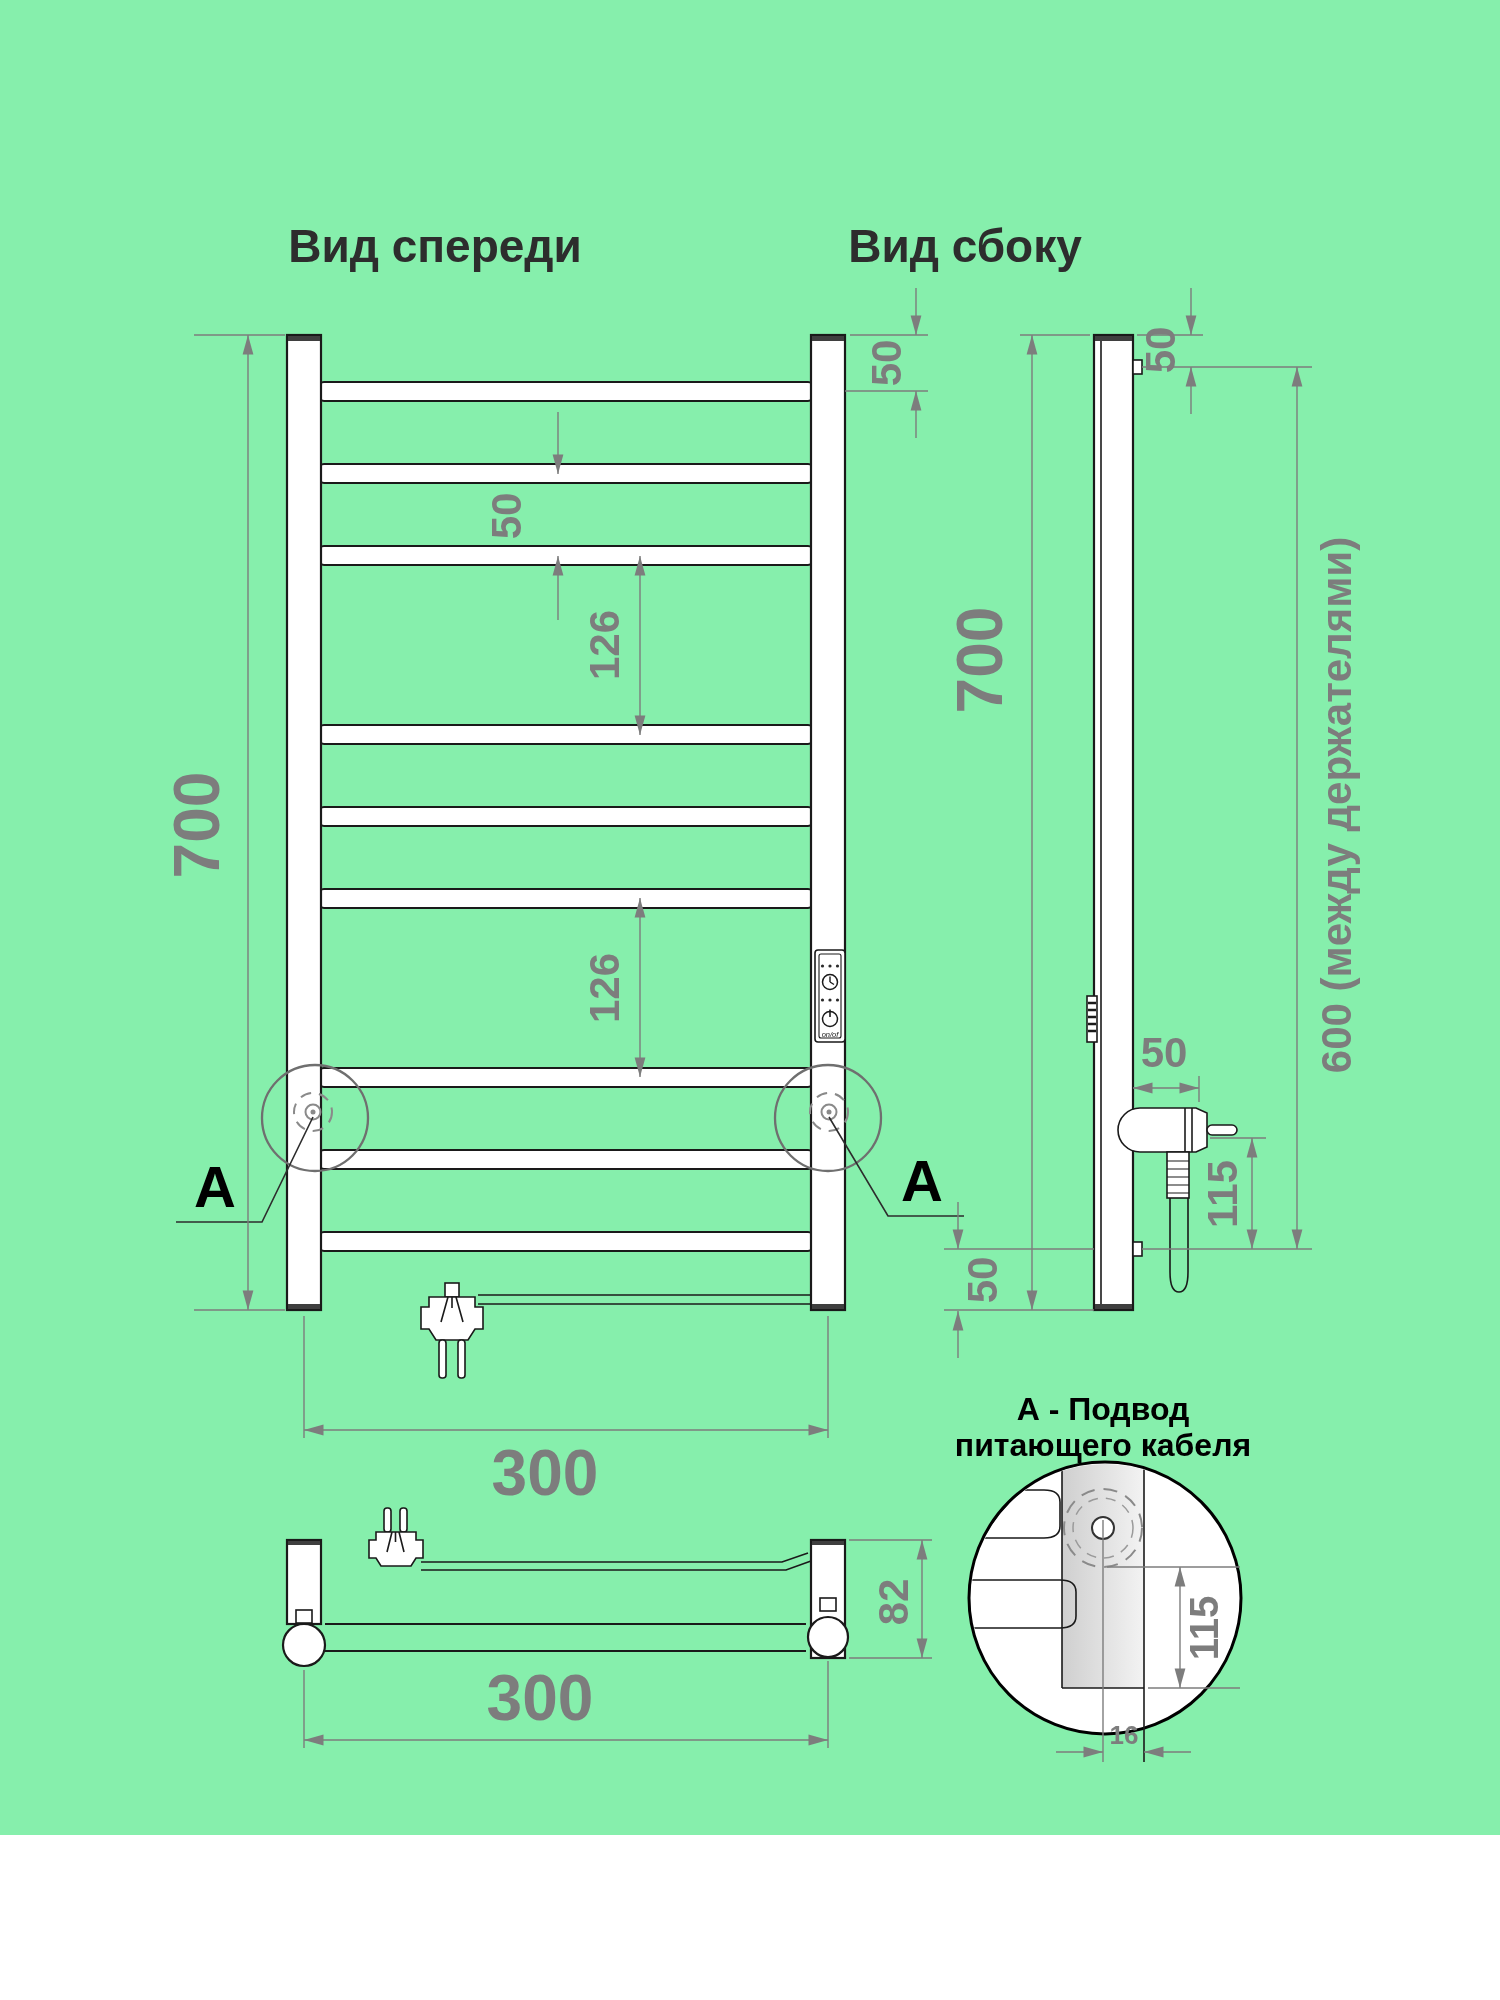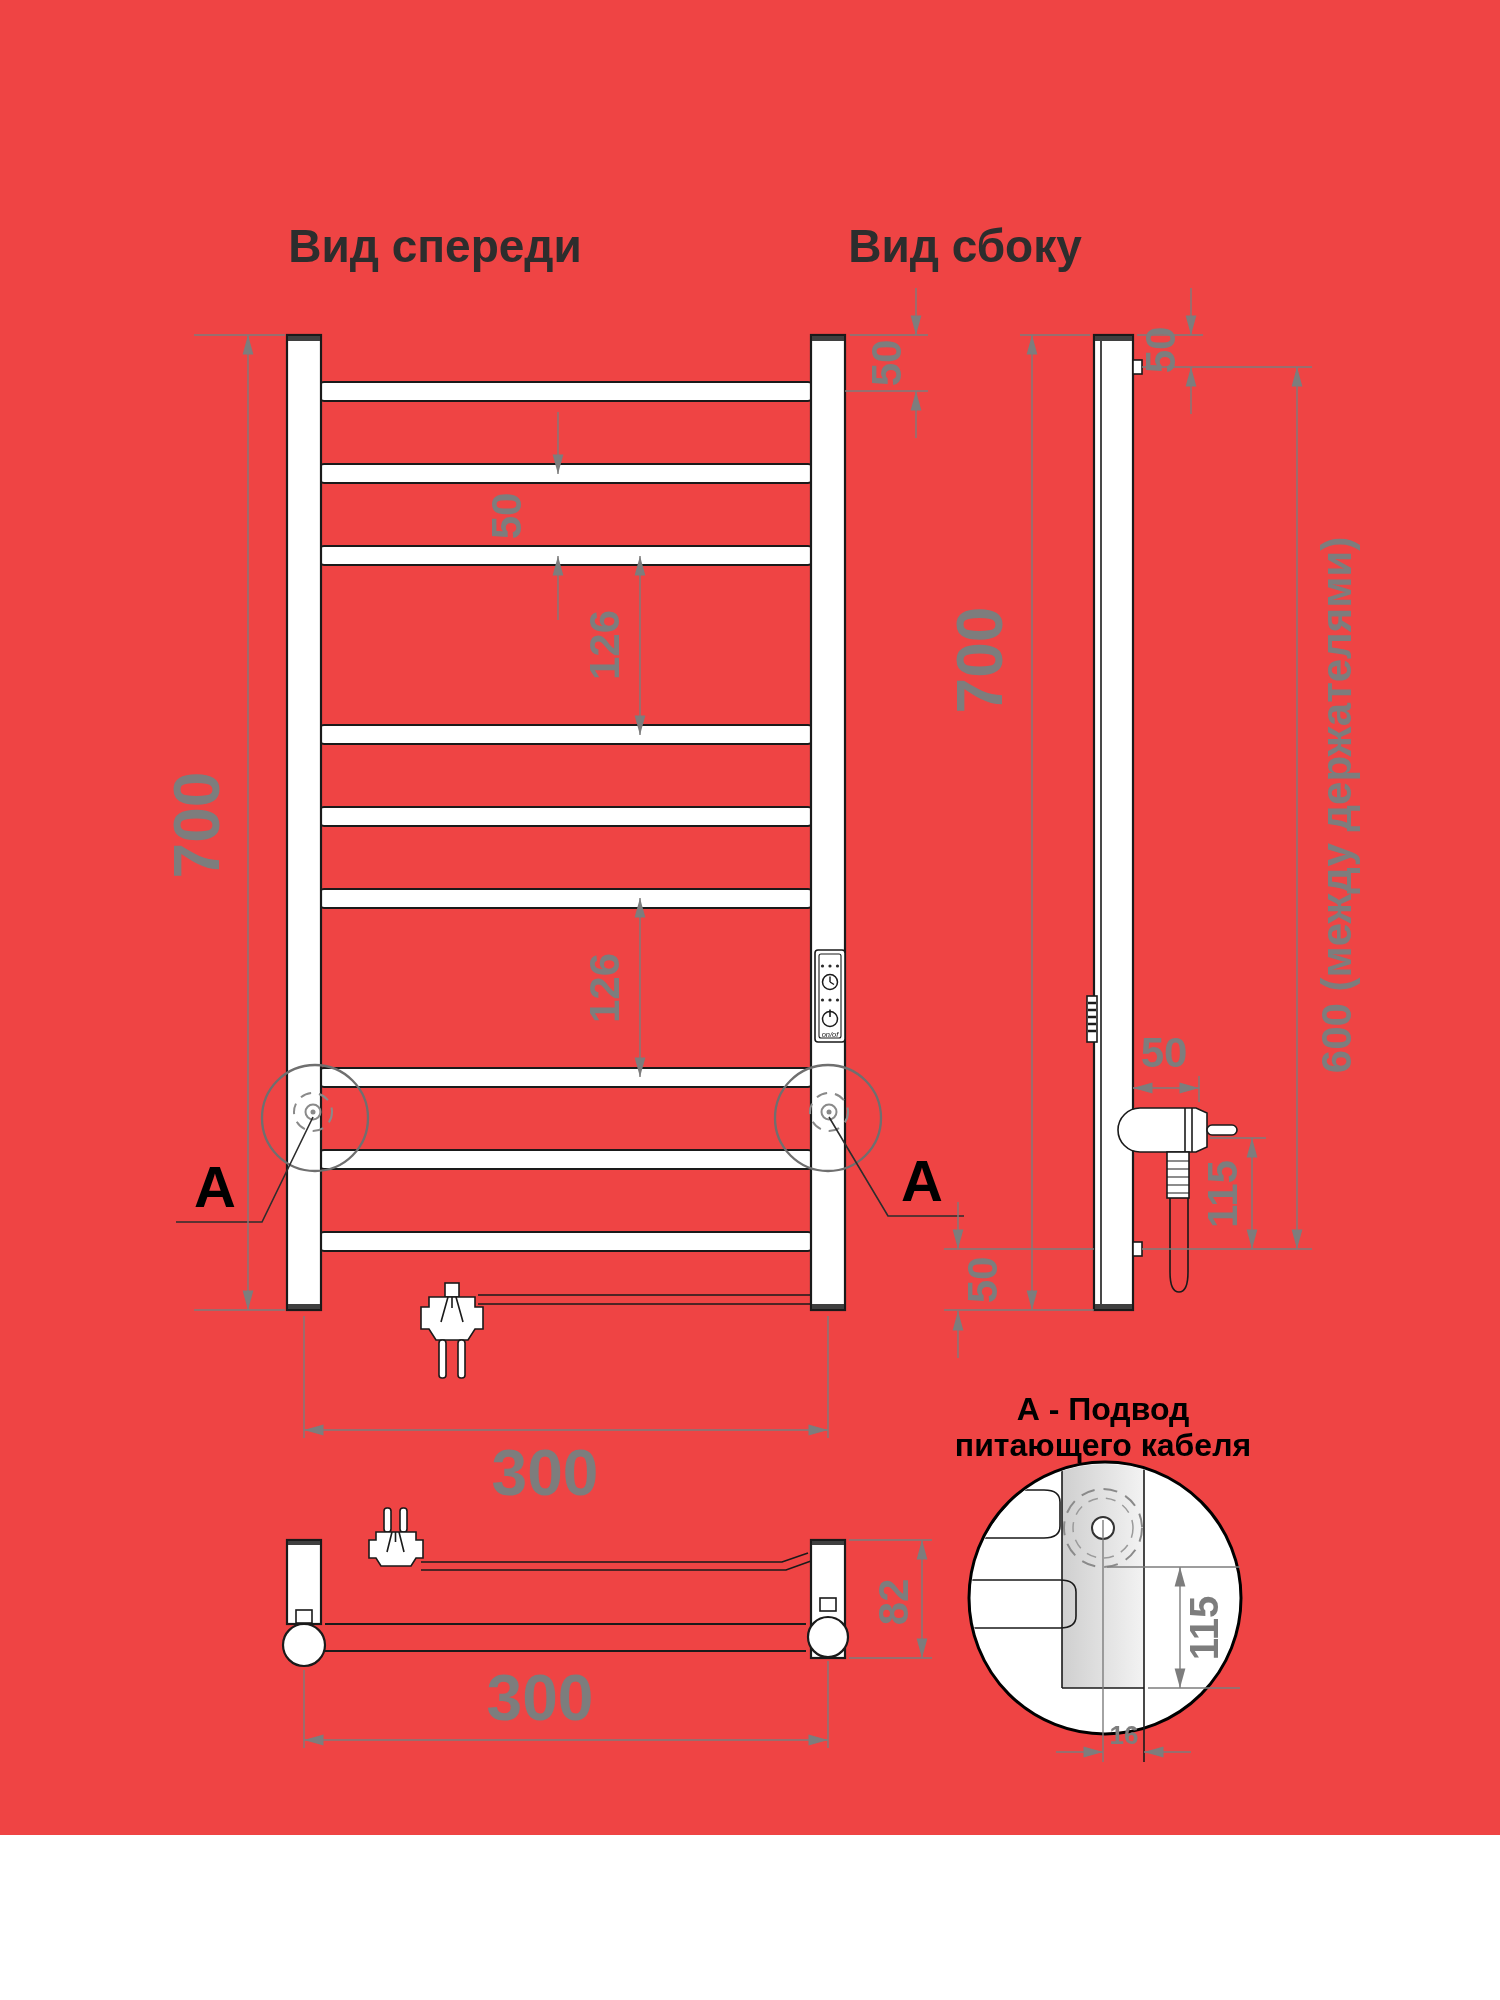"Вид спереди" .page { background: #ef4444 -> #86efac }
